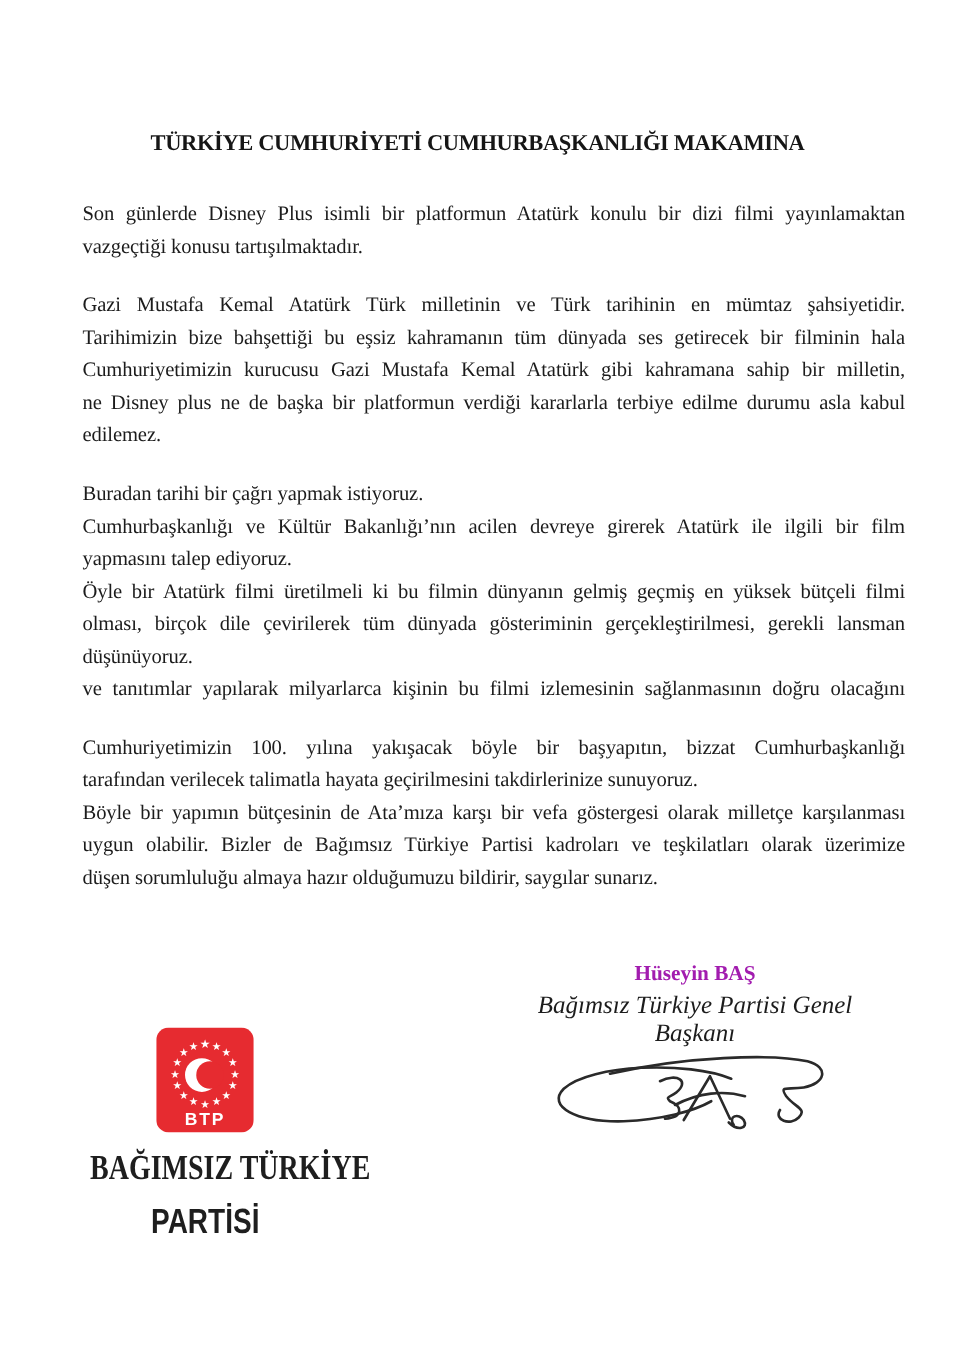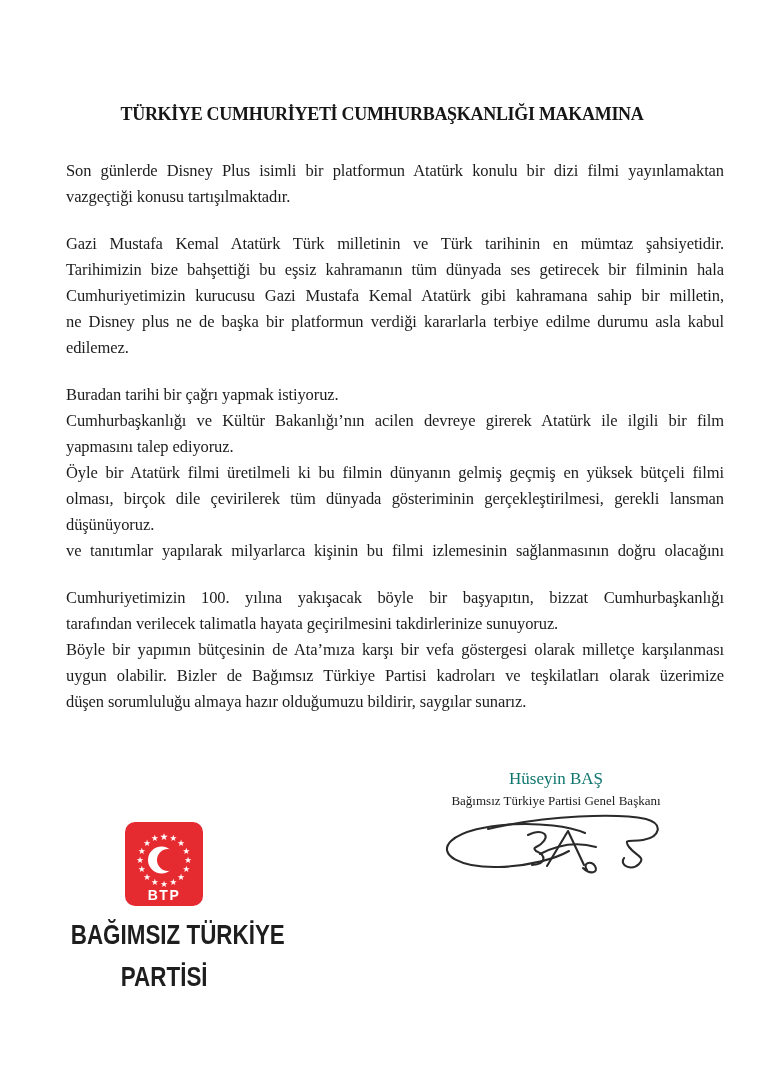"Hüseyin BAŞ" .sign-name { color: #0f766e -> #a21caf; font-weight: normal -> bold }
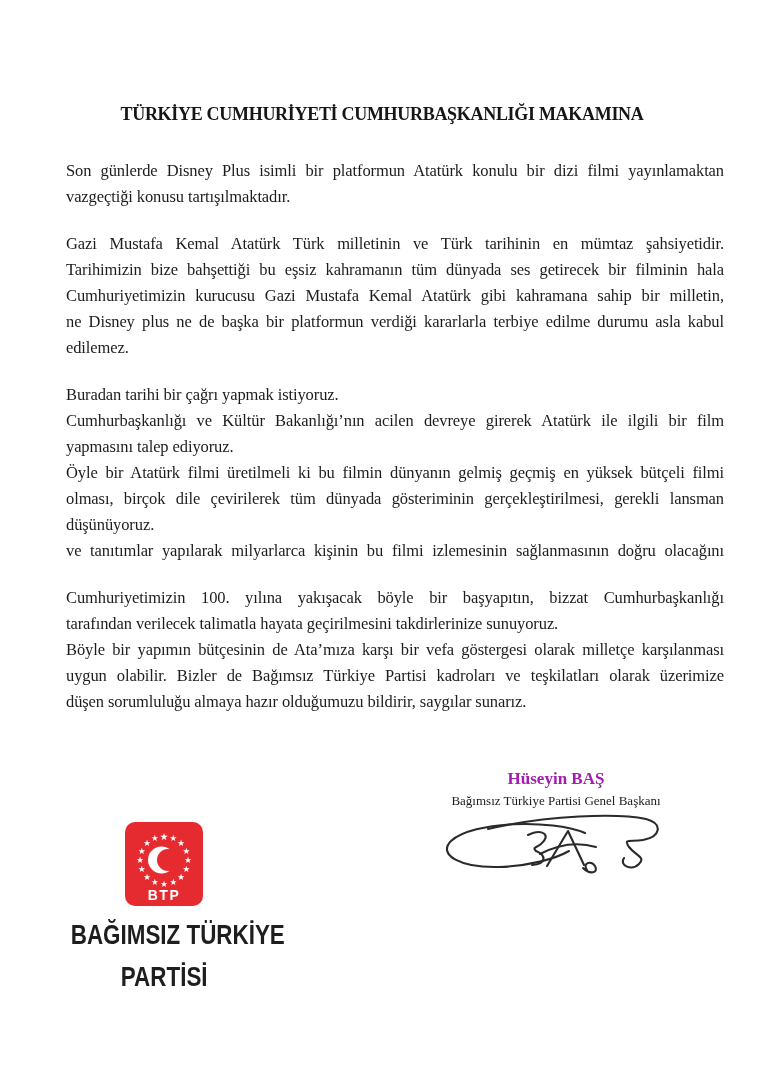"Bağımsız Türkiye Partisi Genel Başkanı" .sign-role { font-size: 13px -> 20px; font-style: none -> italic }
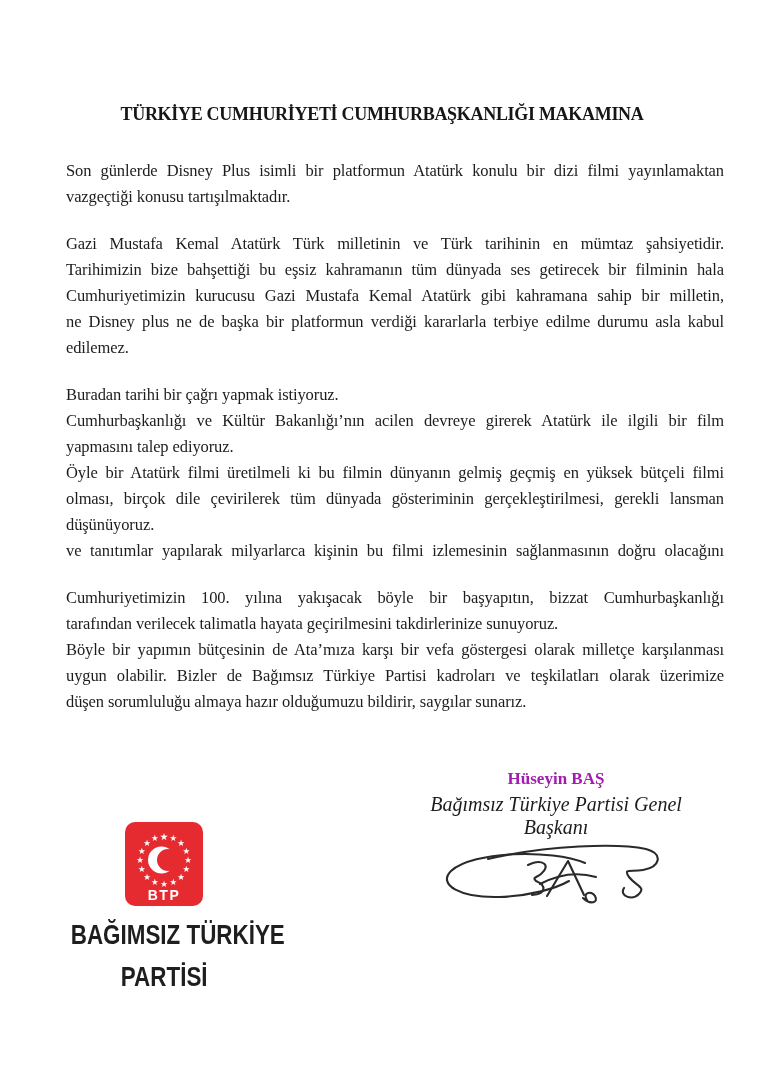"BAĞIMSIZ TÜRKİYE" .party-name.first { font-family: none -> Liberation Serif, serif }
